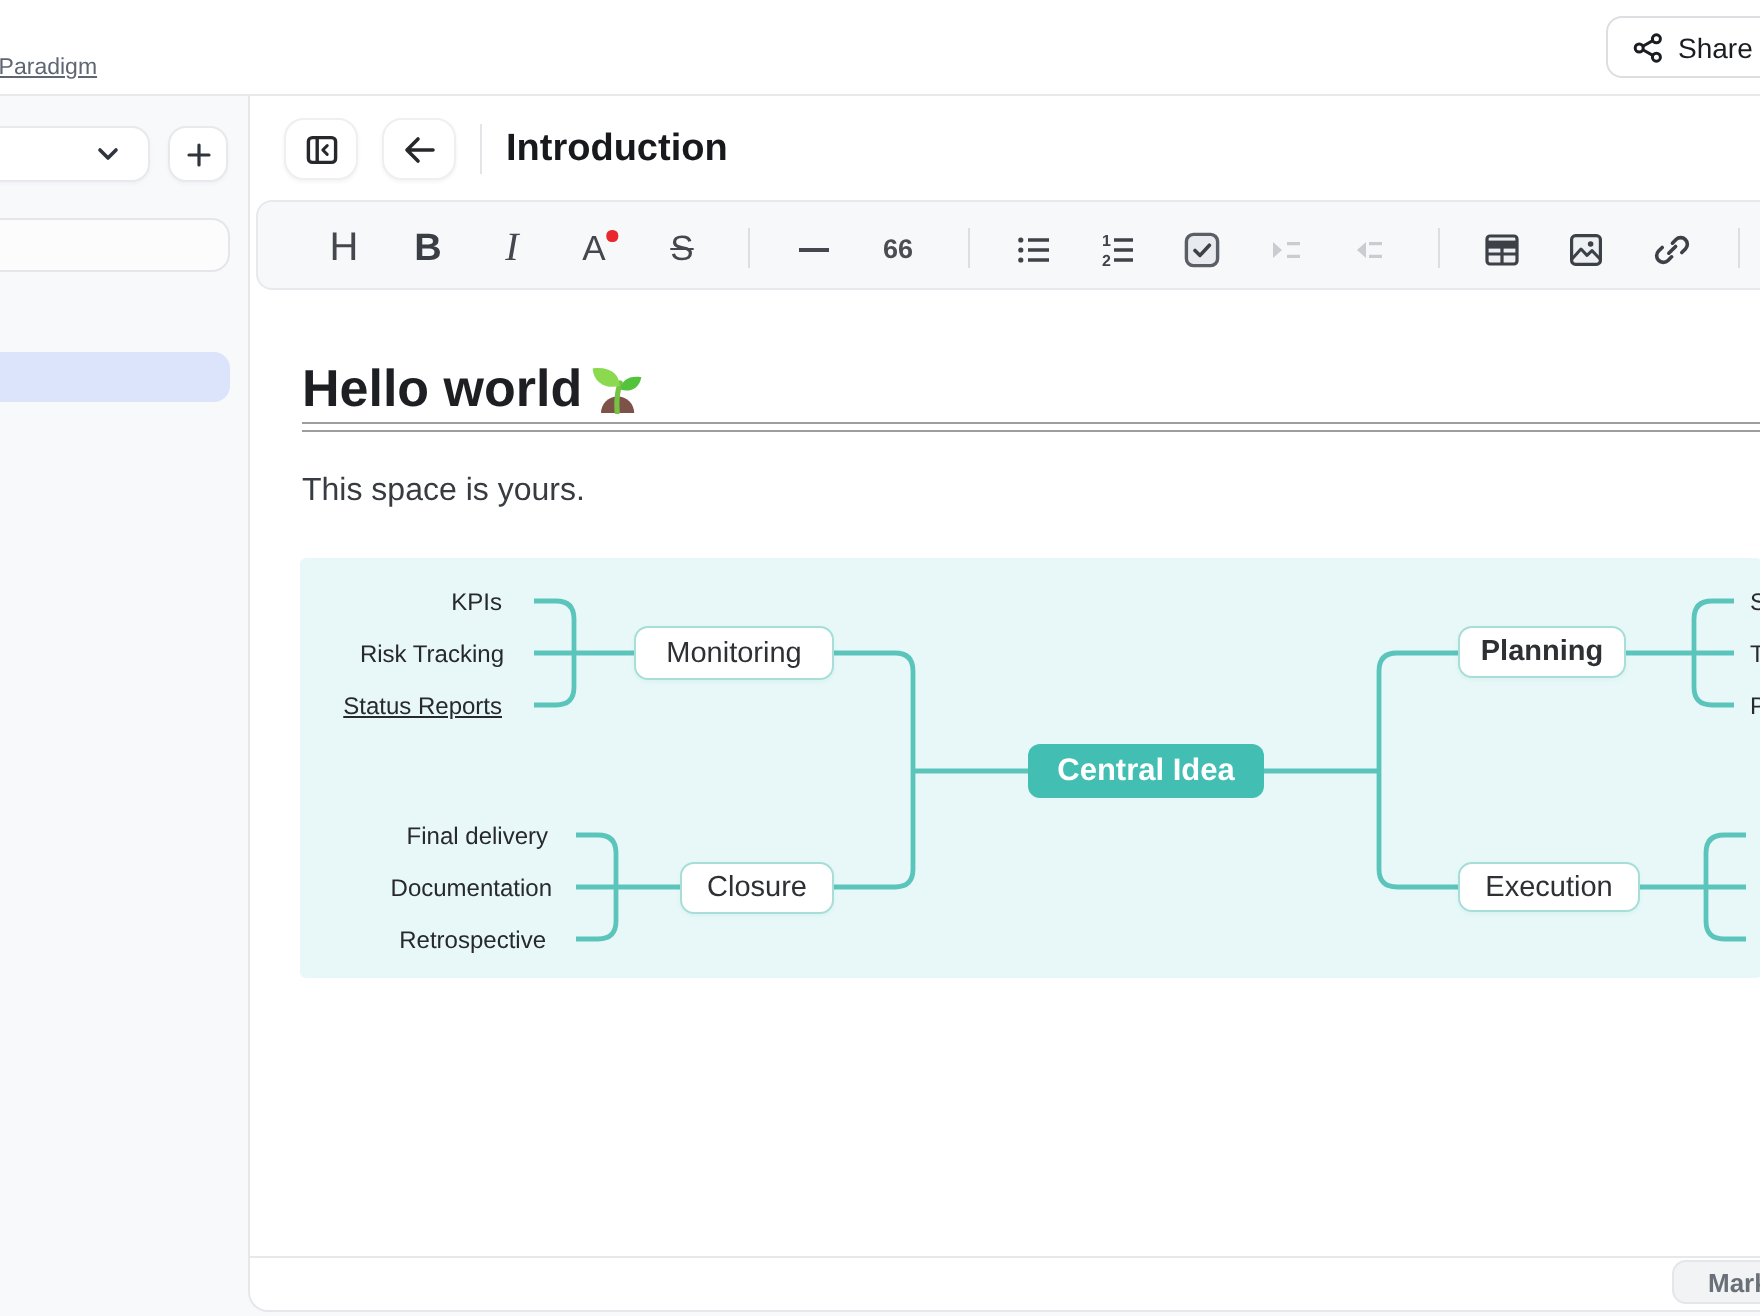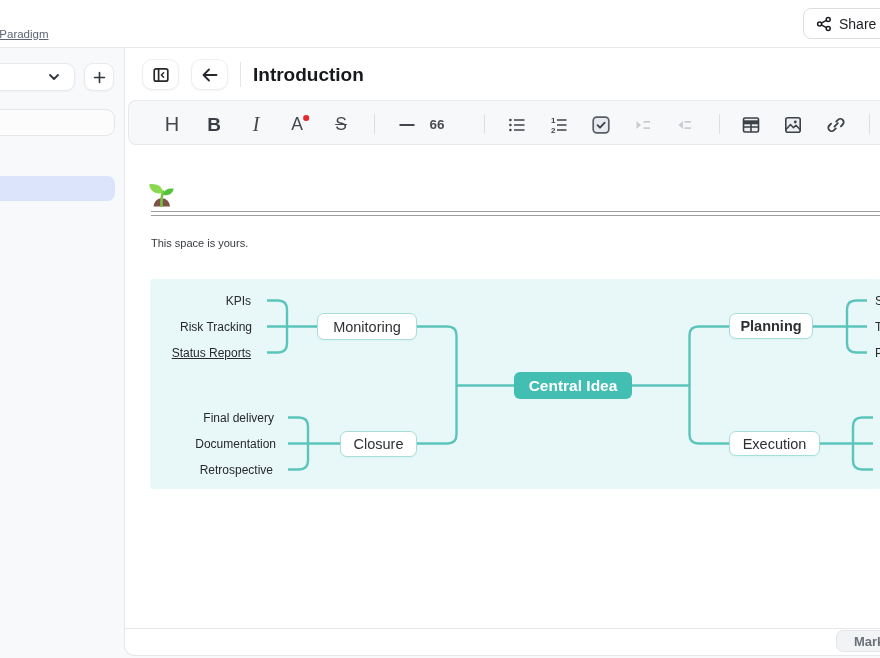"66" div.ti { left: 308px -> 320px }
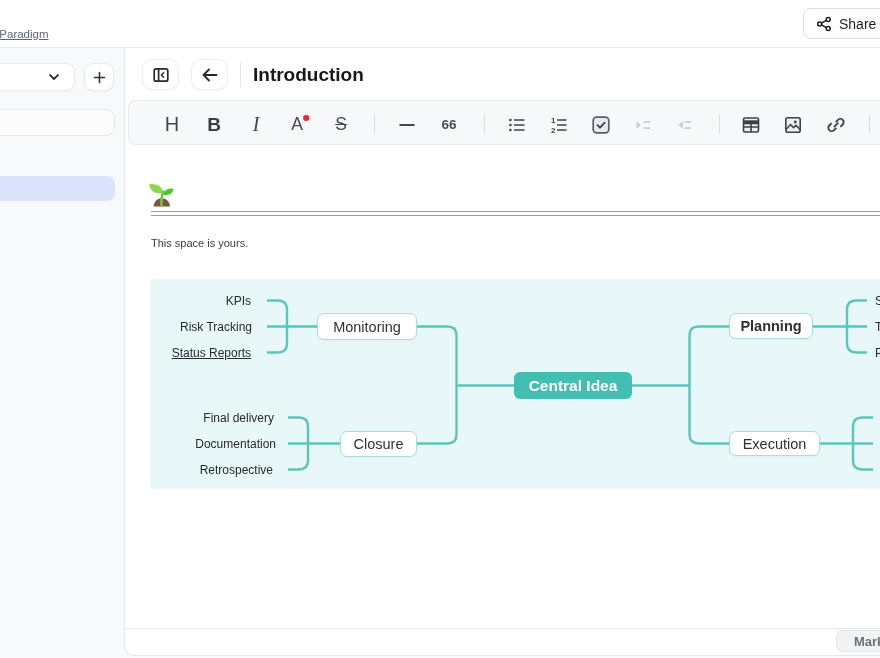"Hello world" span.txt { html: none -> <span>Hello world </span> }
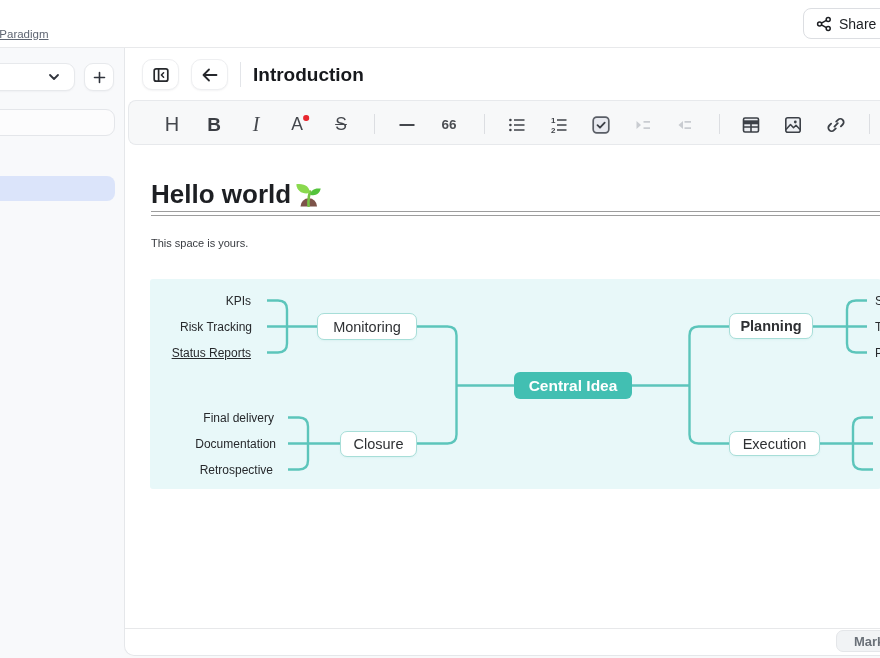"This space is yours." #para { font-size: 11px -> 16px }
